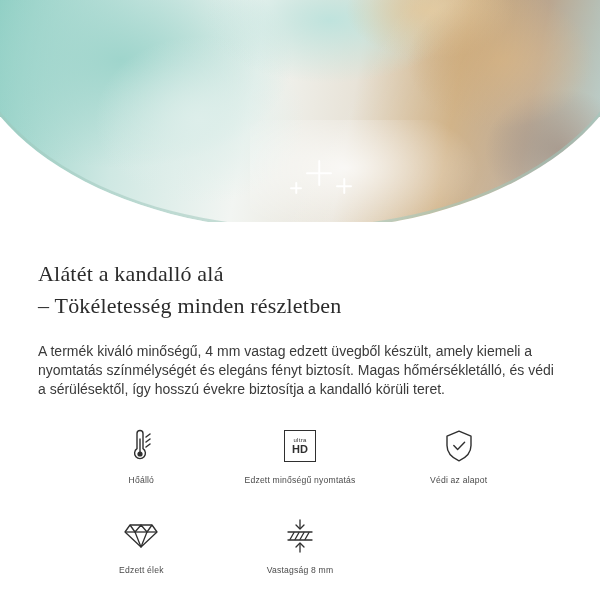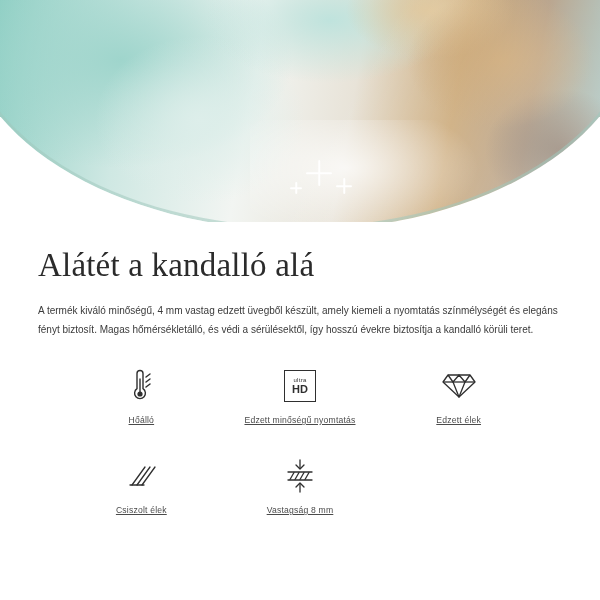"Alátét a kandalló alá" h1.title { font-size: 33px -> 22px; margin: 9px 0 0 0 -> 18px 0 0 0 }
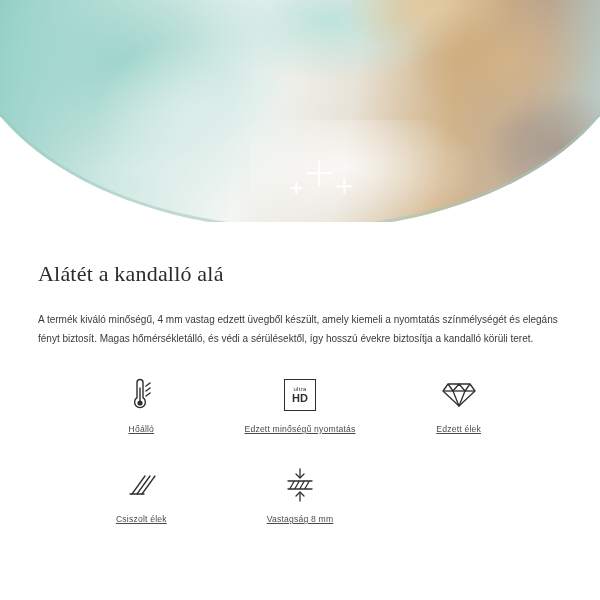"– Tökéletesség minden részletben" span.title-line { html: none -> <span>– Tökéletesség minden részletben</span> }
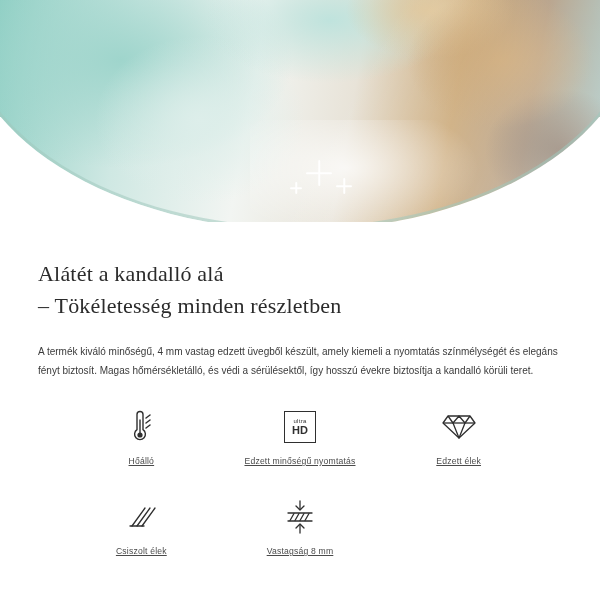"A termék kiváló minőségű, 4" p.desc { font-size: 10px -> 14px }
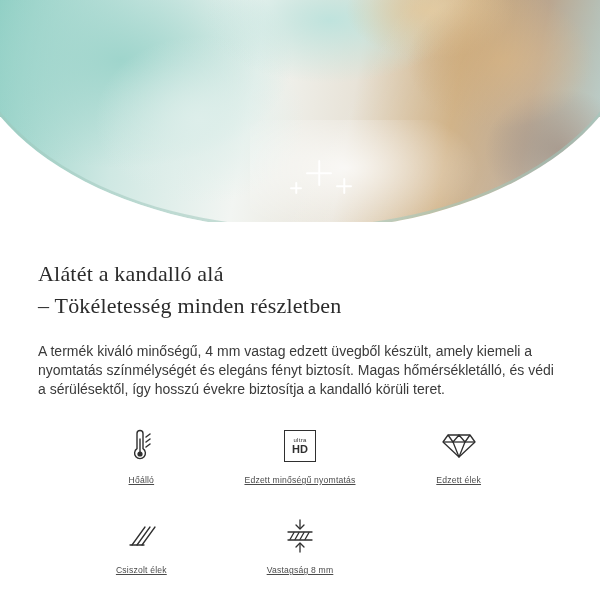"Hőálló" .feature-label { text-decoration: underline -> none }
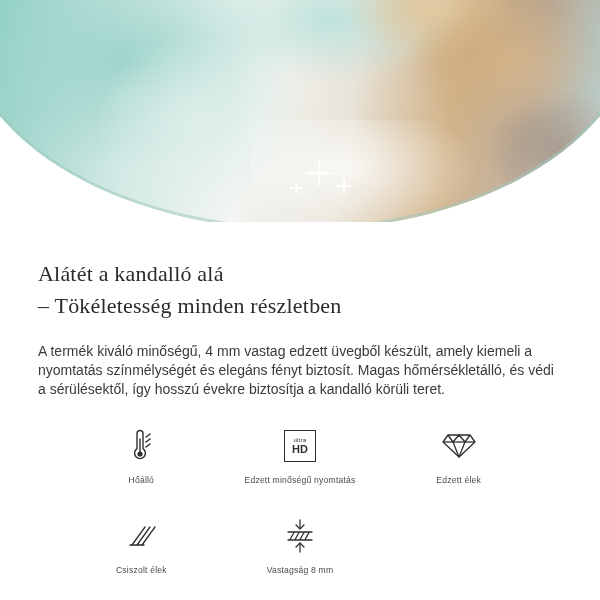"Védi az alapot" div.feature { html: none -> <div> <div> <svg> <path></path> <path></path> </svg> </div> <div>Védi az alapot</div> </div> }
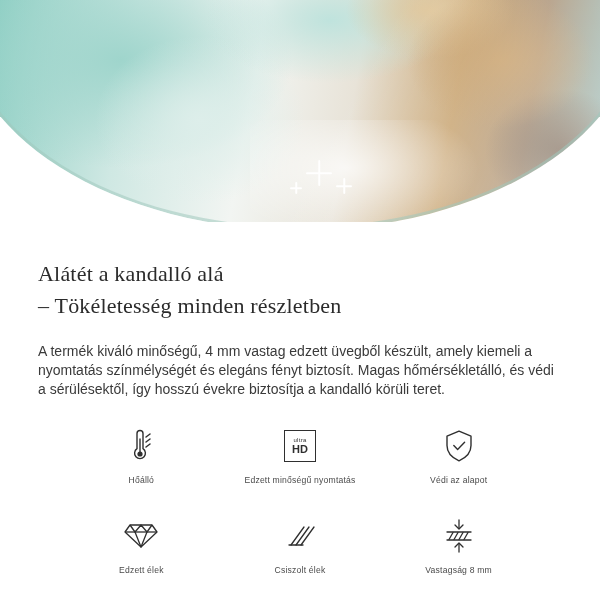"Csiszolt élek" div.feature { html: <div> <div> <svg> <line></line> <line></line> <line></line> <line></line> </svg> </div> <div>Csiszolt élek</div> </div> -> none }
